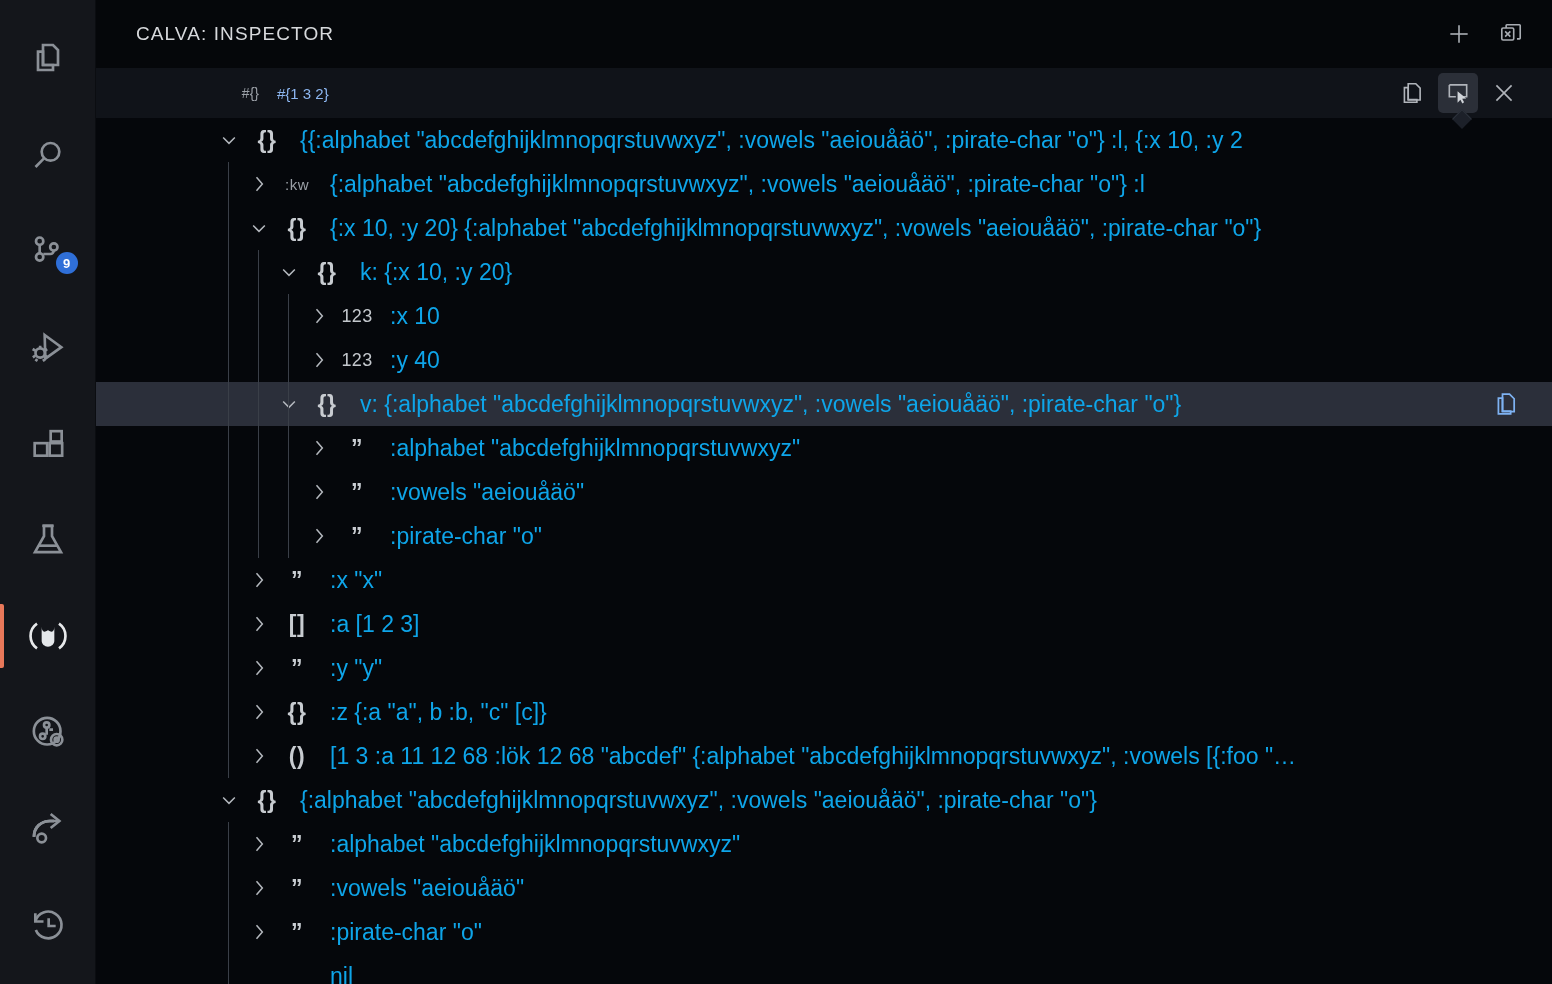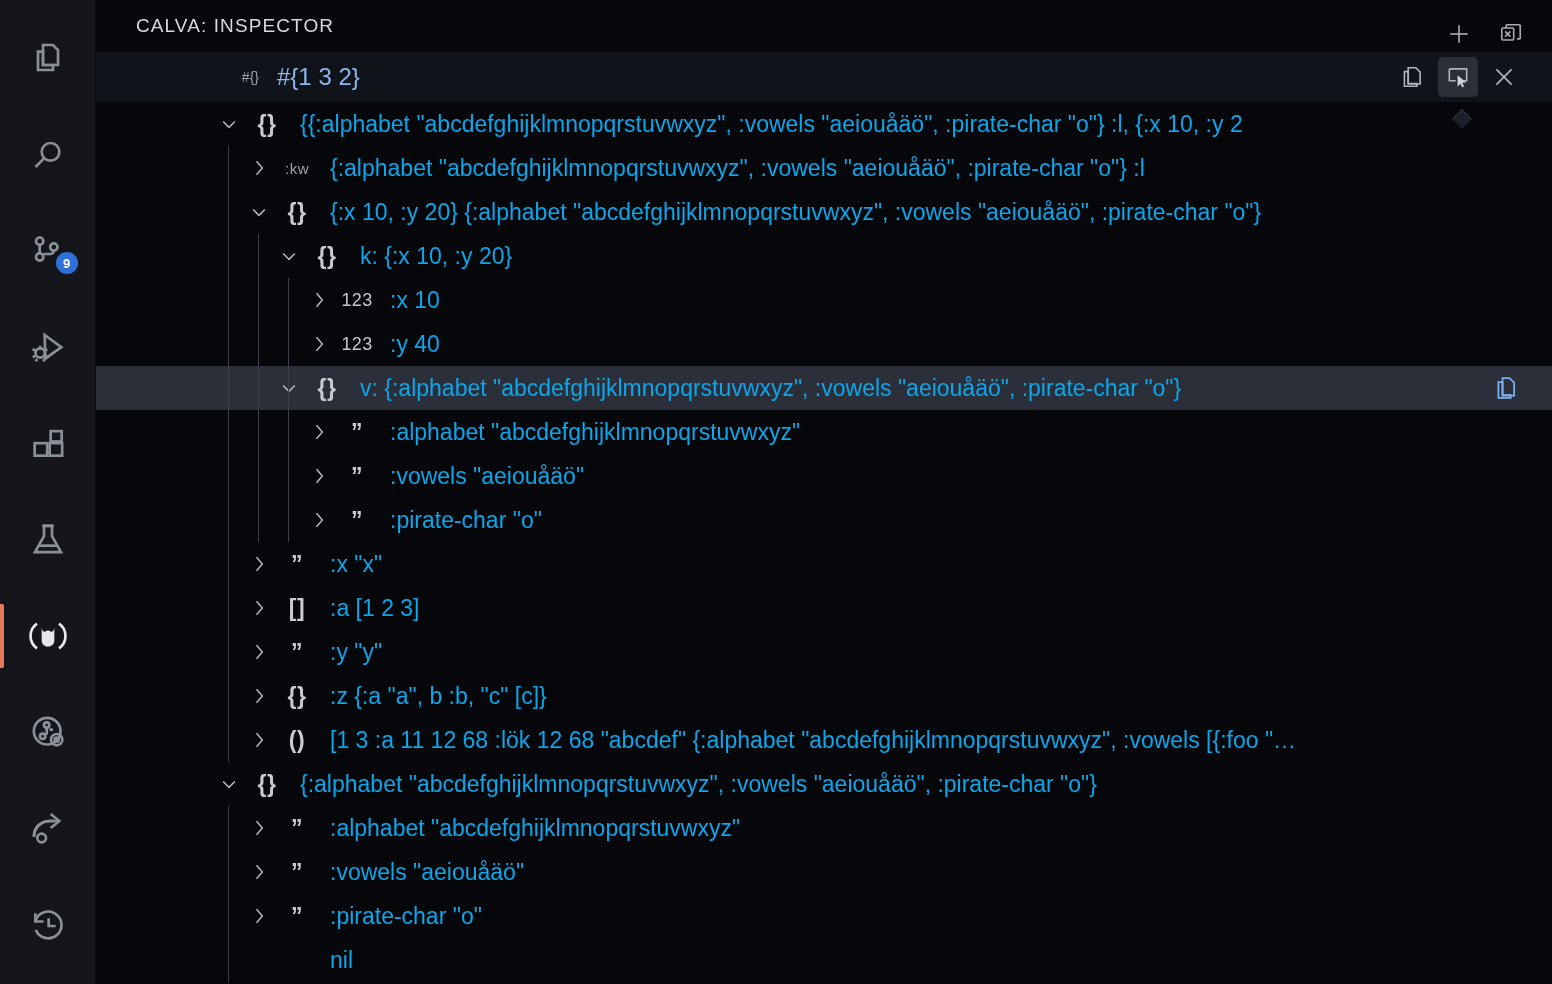"CALVA: INSPECTOR" .panel-header { height: 52px -> 68px }
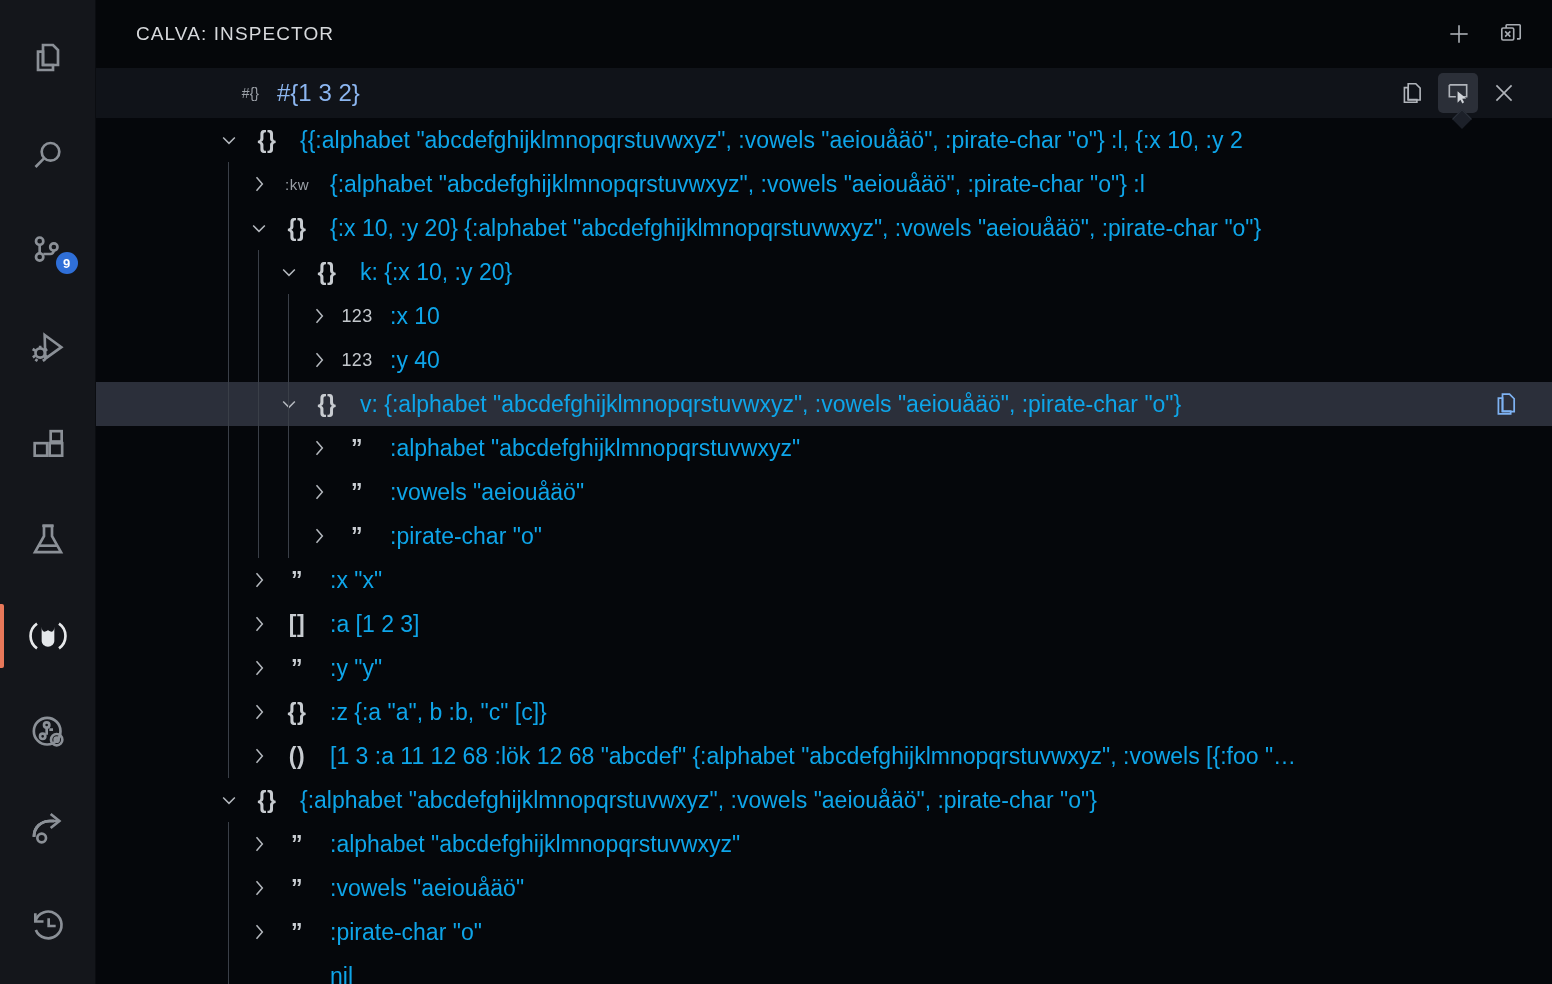"#{1 3 2}" .result-text { font-size: 24px -> 15px }
